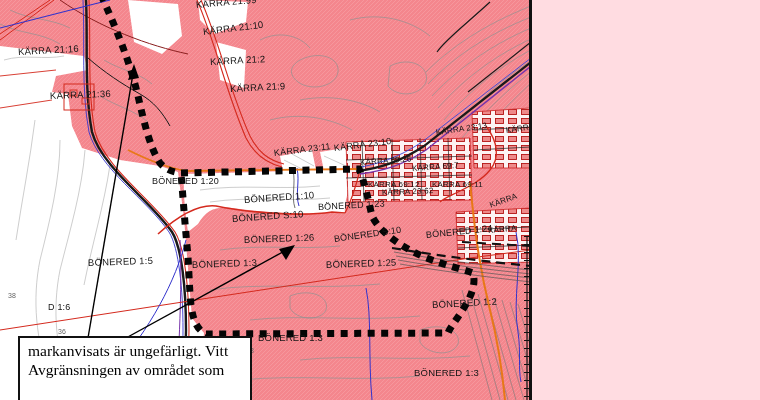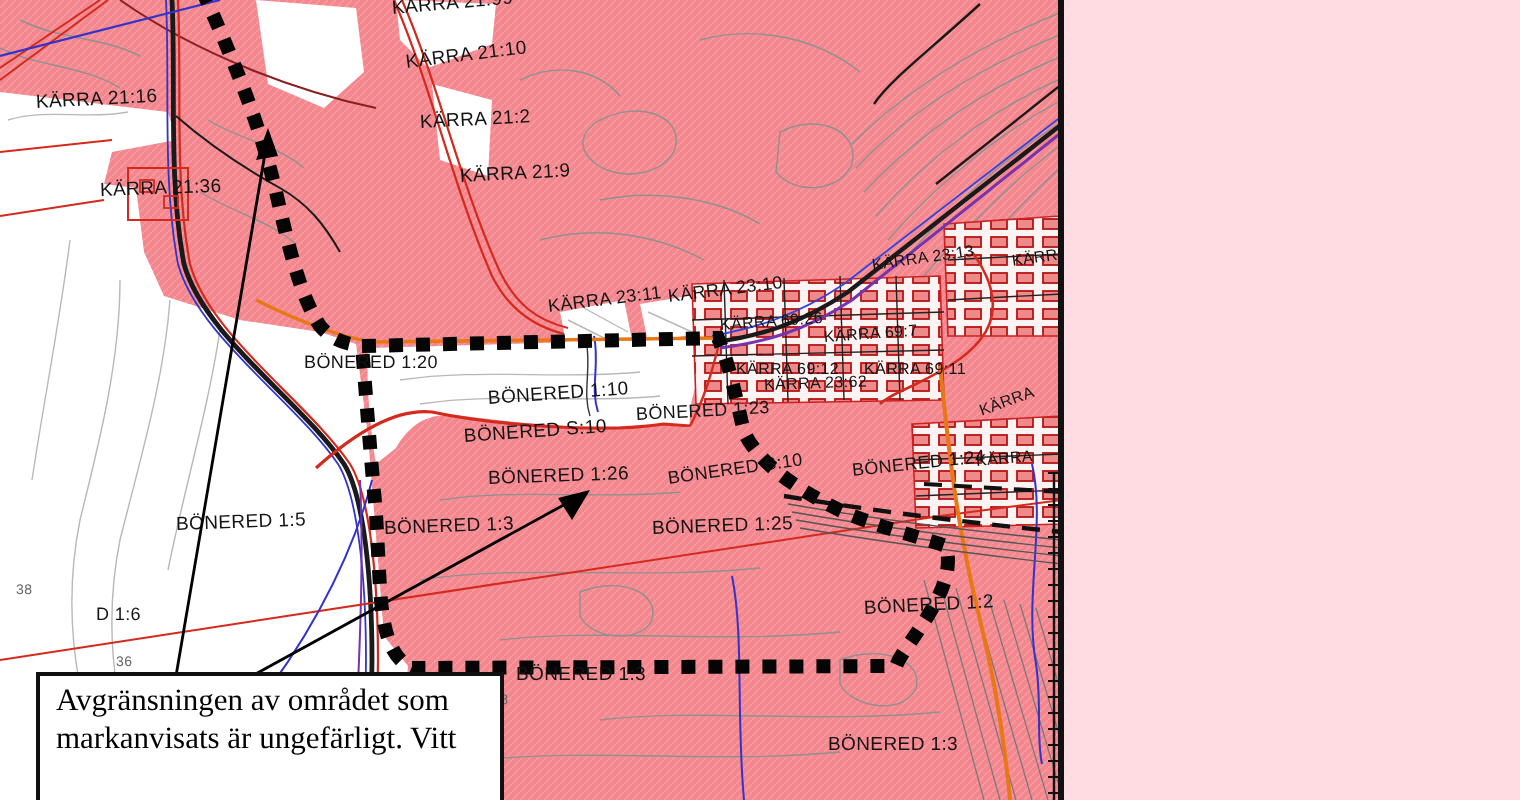"Avgränsningen av området som" div.note-line { order: before "markanvisats är ungefärligt. Vitt" -> after "markanvisats är ungefärligt. Vitt" }
